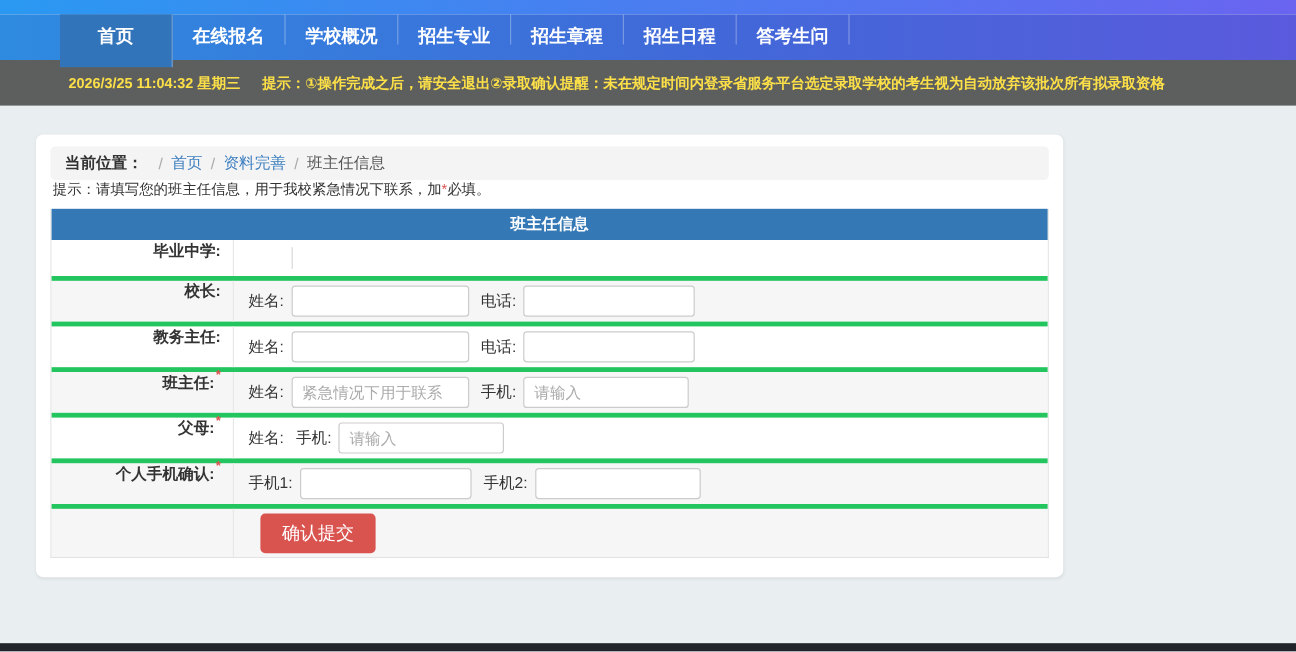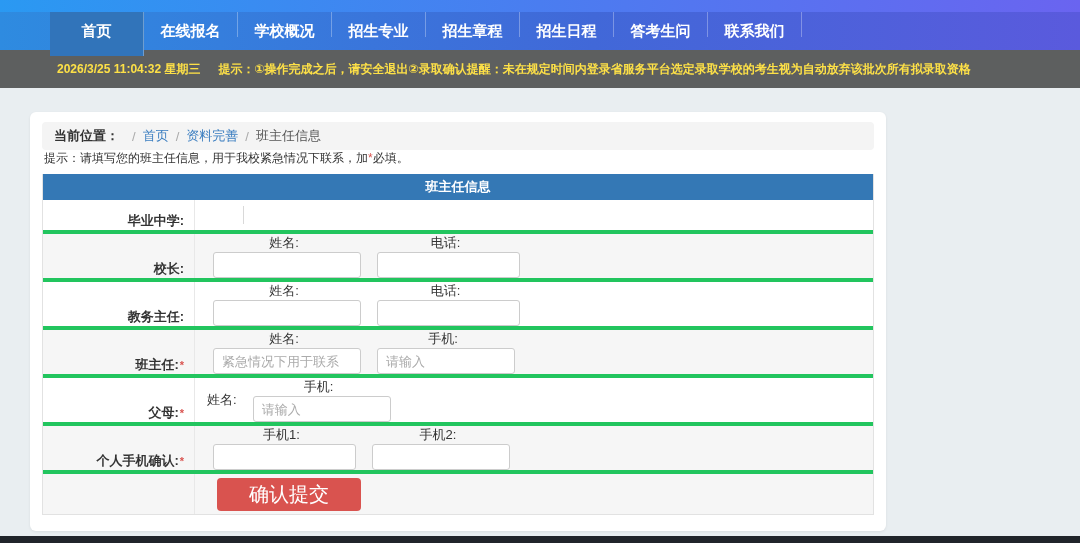"联系我们" div.nav-tab { html: <div>联系我们</div> -> none }
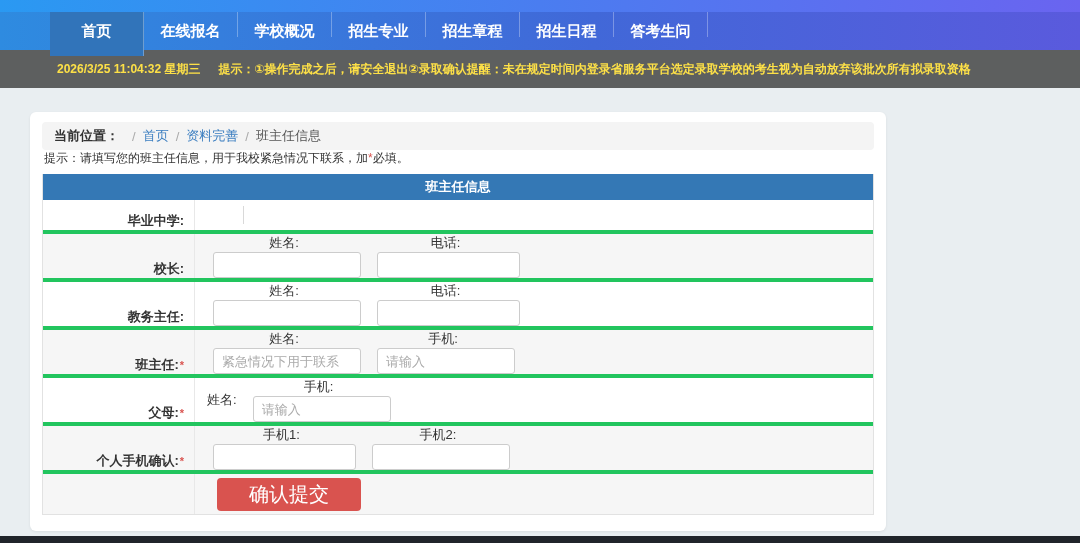"毕业中学:" .cell-label { align-items: flex-end -> flex-start }
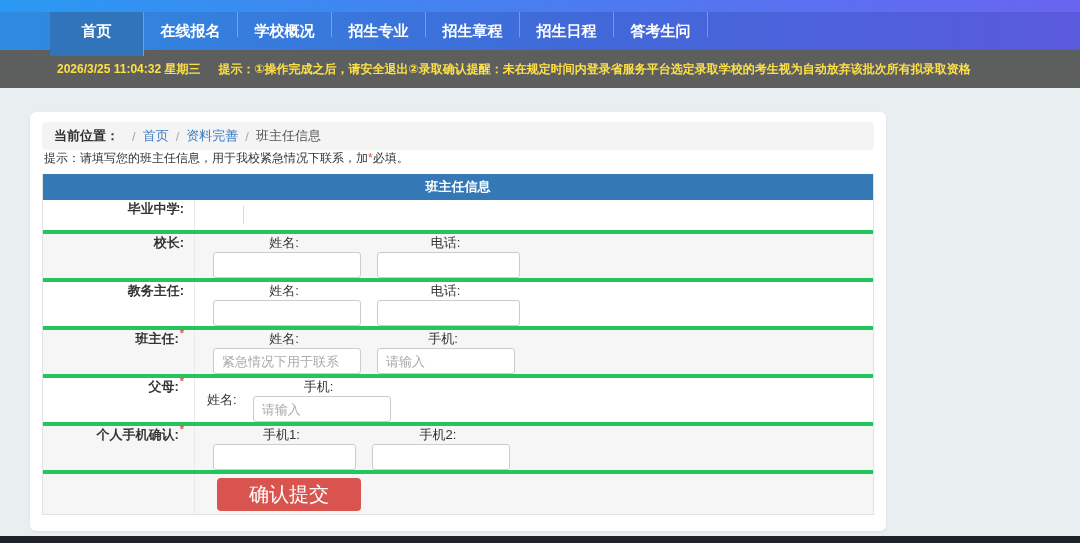"姓名:" .field { flex-direction: column -> none }
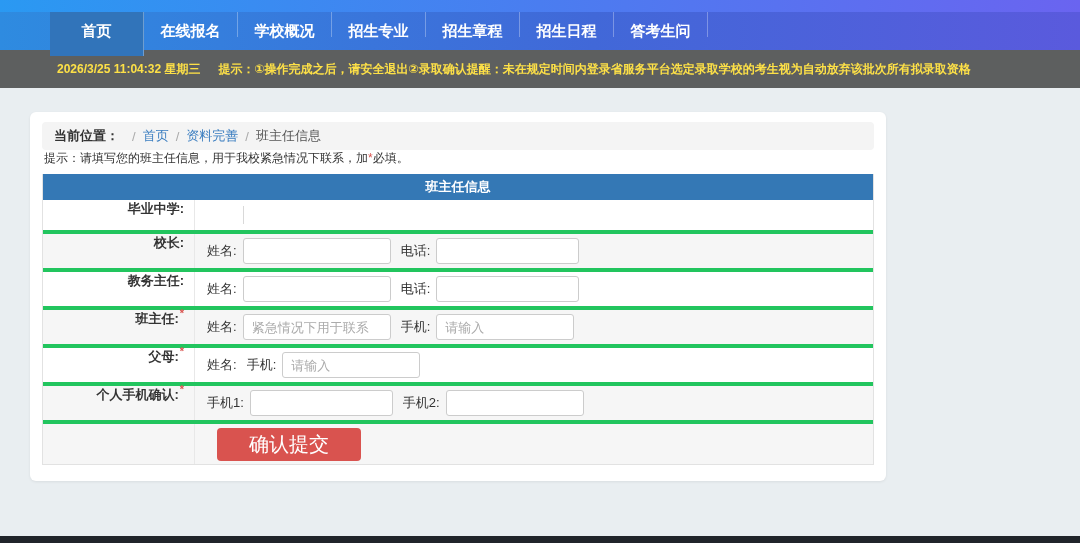"确认提交" .submit-btn { font-size: 20px -> 15px; padding: 0 32px -> 0 18px }
